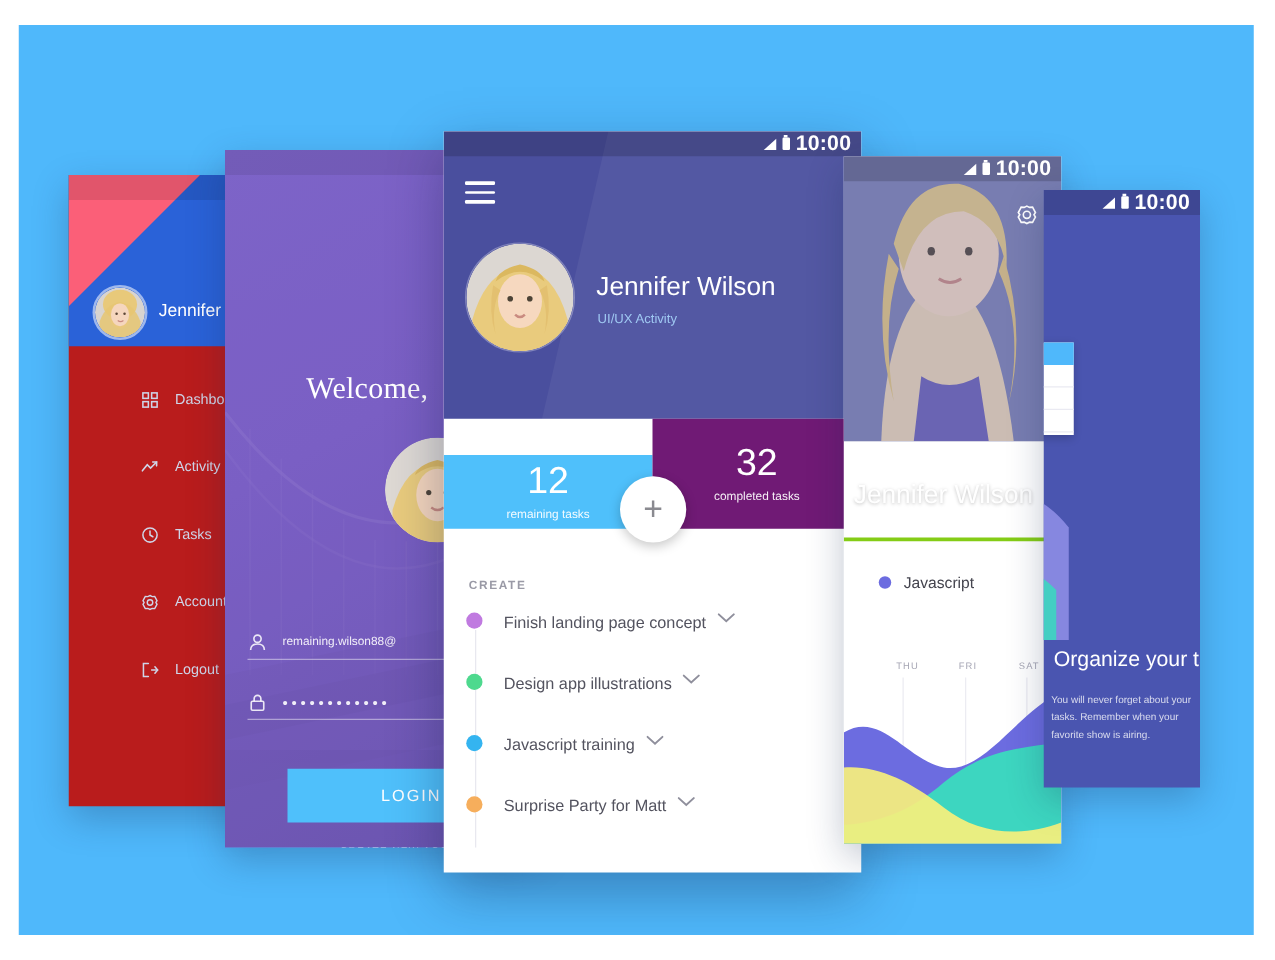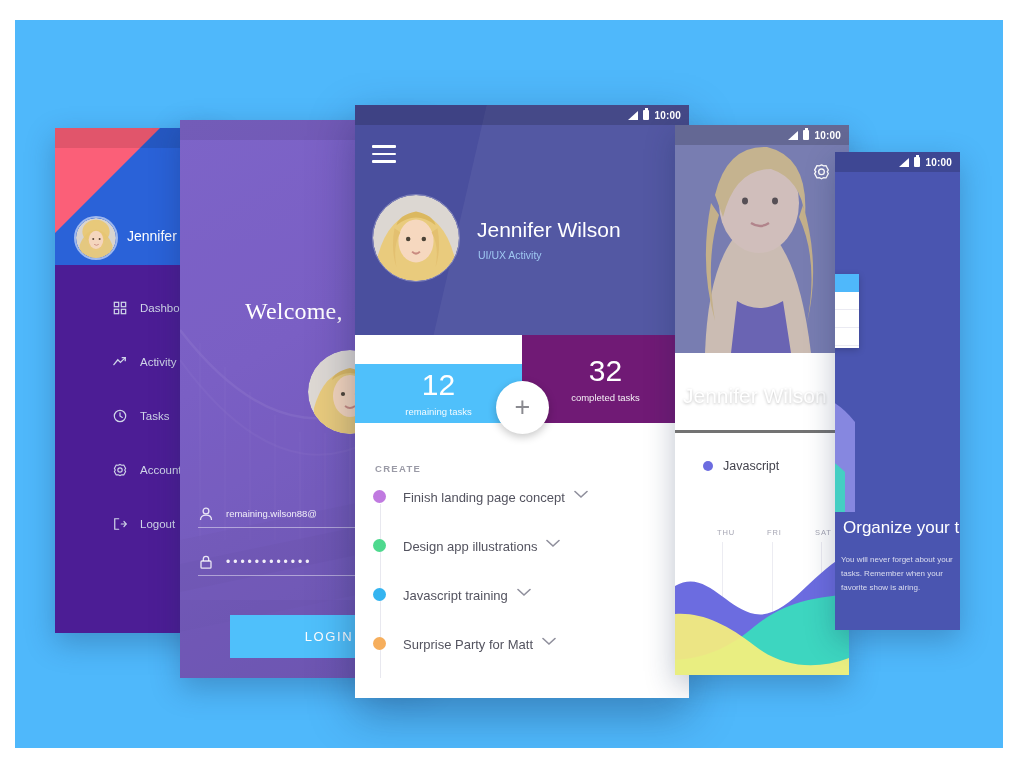"10:00" .statusbar .time { font-size: 10px -> 17px }
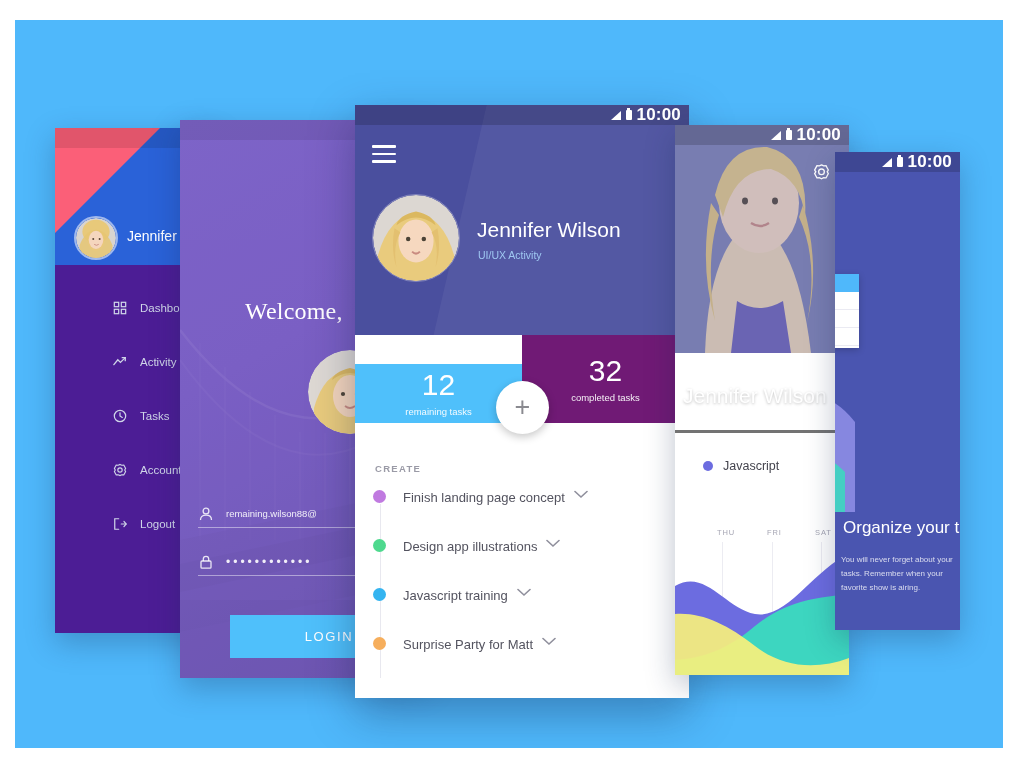"Jennifer" #p1 { background: #4c1d95 -> #b91c1c; top: 108px -> 120px }
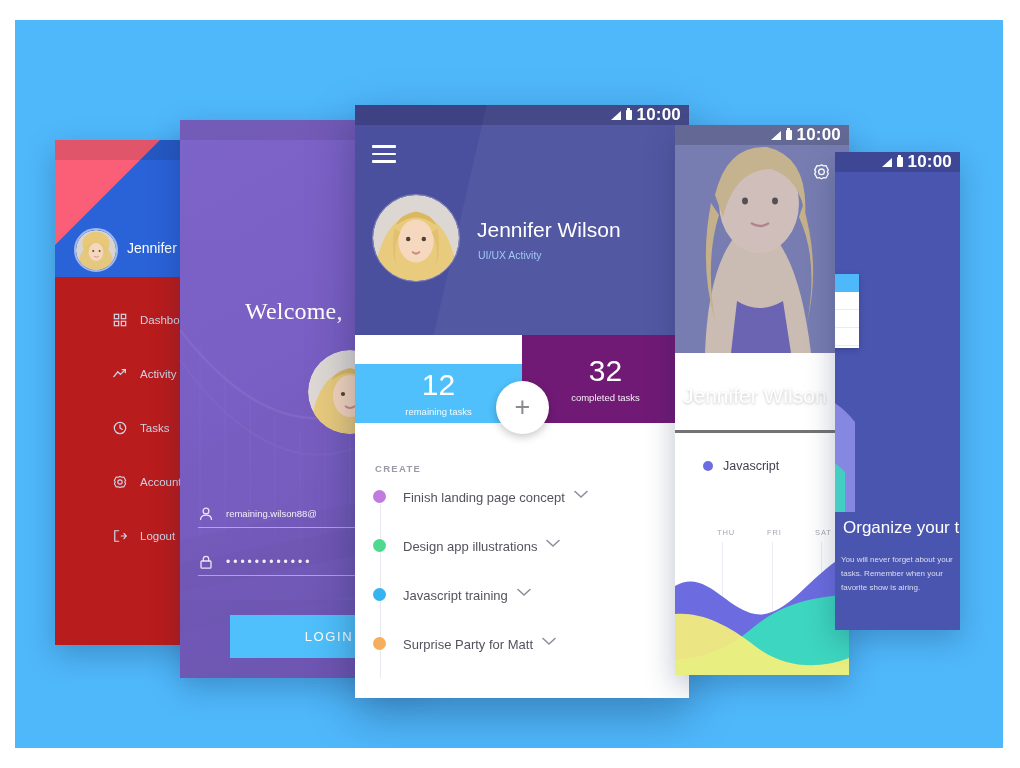"Javascript" #p4 .card { border-top: 3px solid #737373 -> 3px solid #84cc16 }
